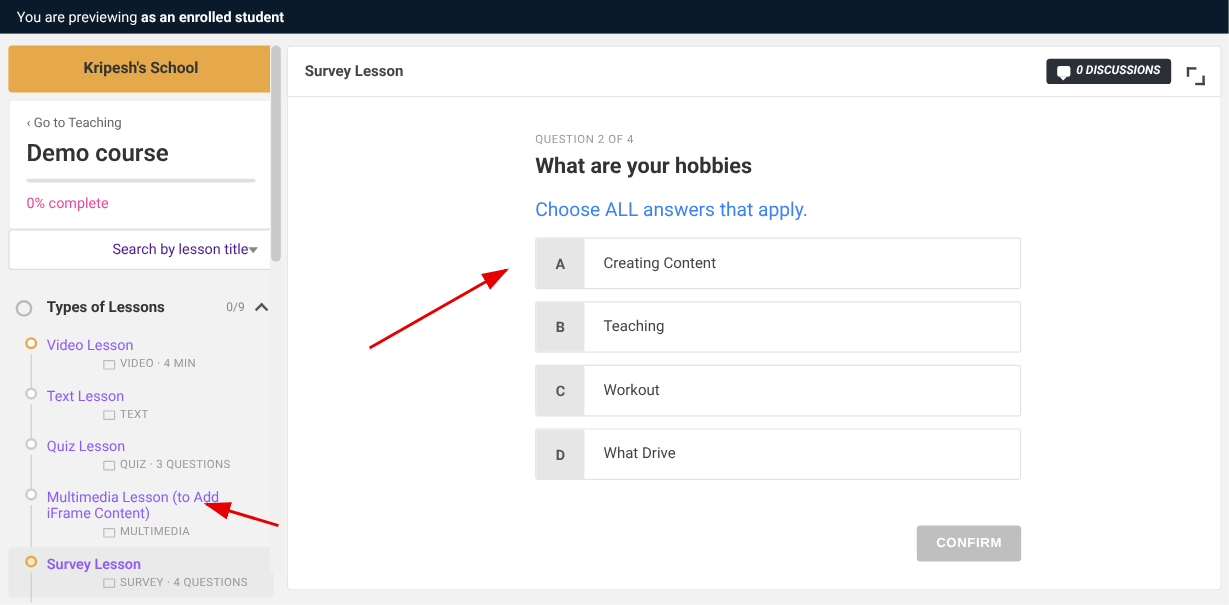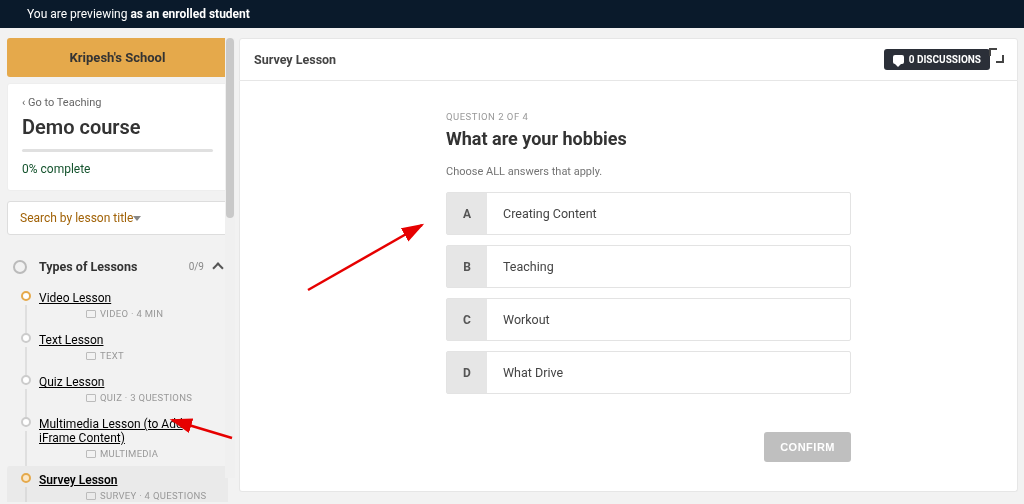"You are previewing as an" .preview-bar { padding: 7px 27px -> 7px 14px }
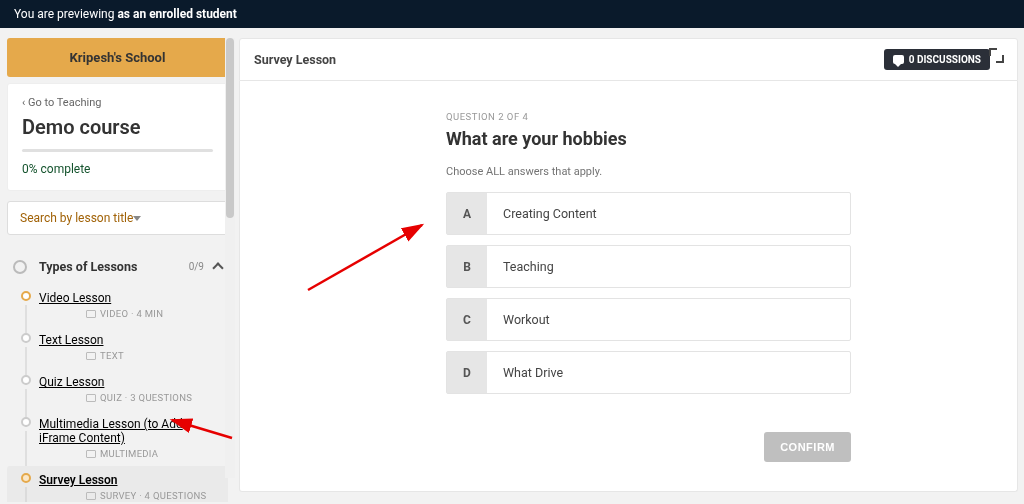"0 DISCUSSIONS" .header-right { align-items: flex-start -> flex-end; font-style: none -> italic; gap: none -> 14px }
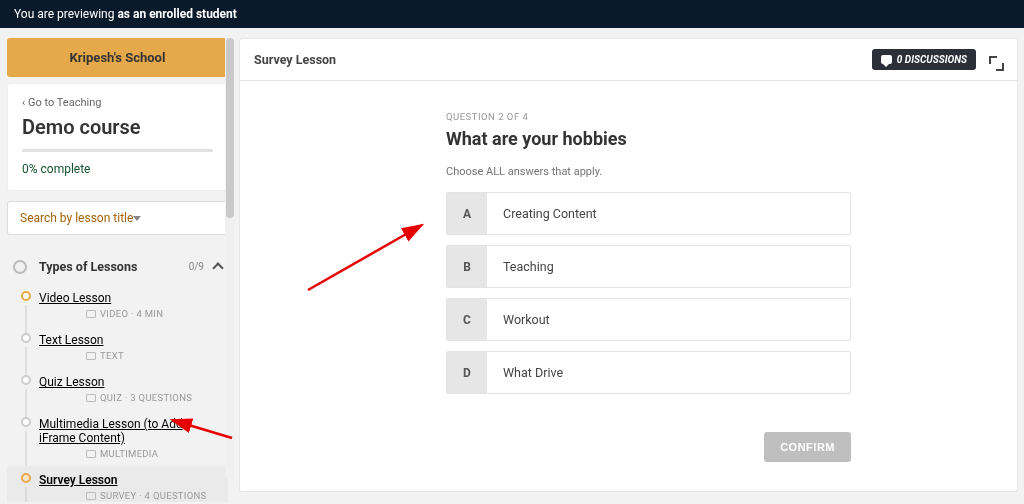"0% complete" .progress-text { color: #14532d -> #ec4899 }
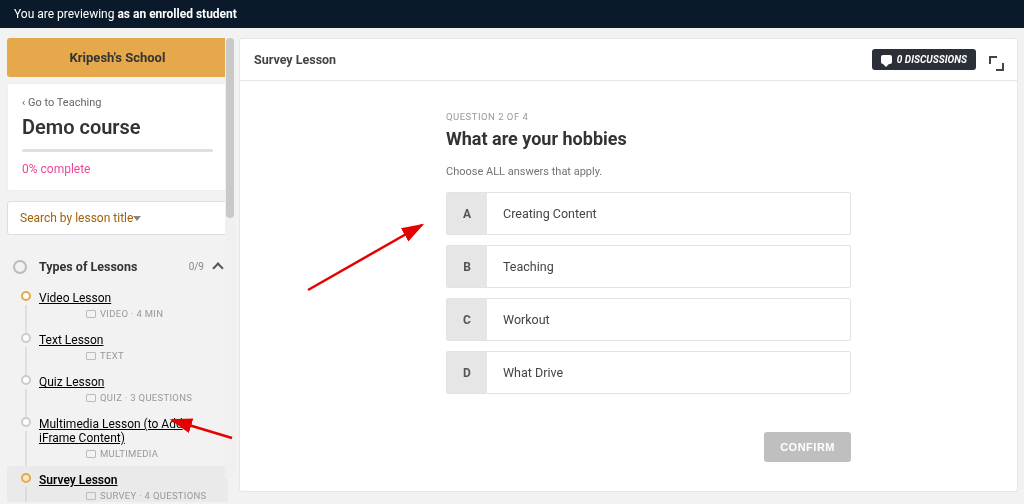"Choose ALL answers that apply." .q-instruct { color: #737373 -> #3b82f6; font-size: 11px -> 16px }
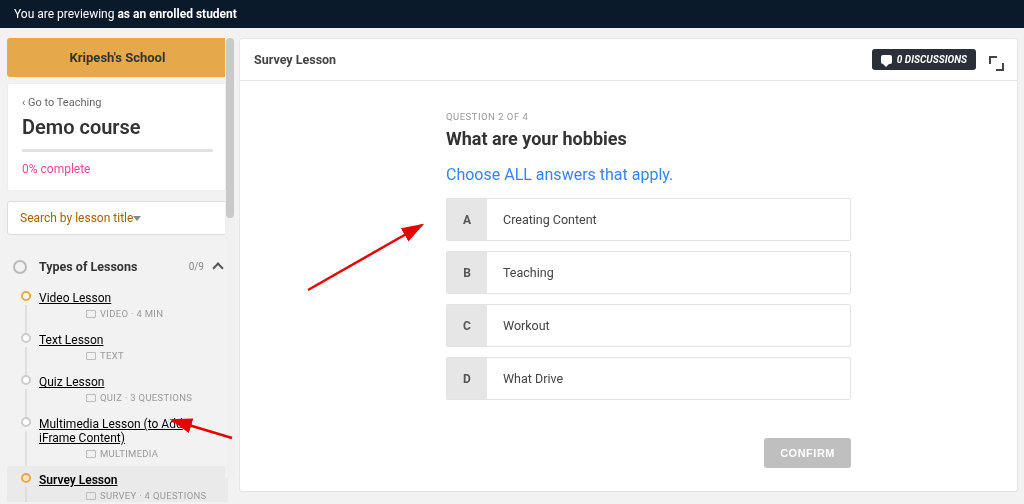"Search by lesson title" .search-select { color: #a16207 -> #4c1d95; justify-content: flex-start -> flex-end; margin-top: 10px -> none }
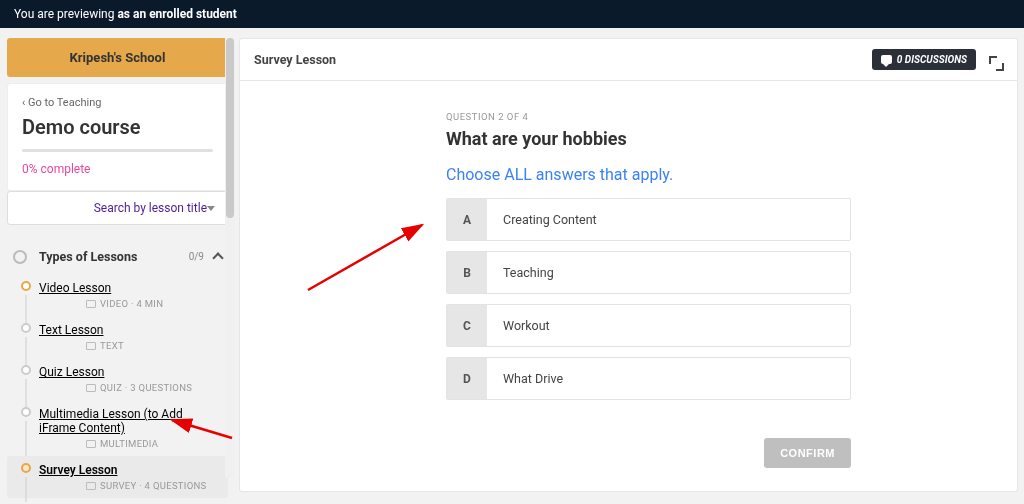"Video Lesson" .lesson-title { color: #000000 -> #8b5cf6; text-decoration: underline -> none }
